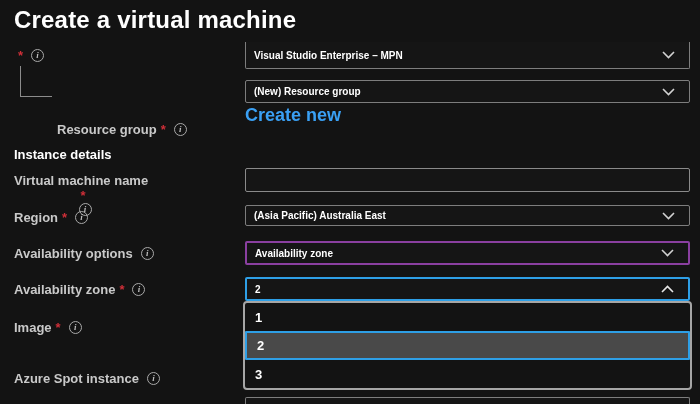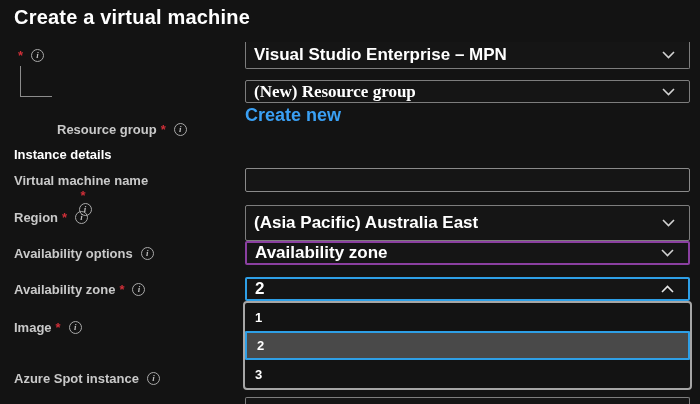"Create a virtual machine" .page-title { font-size: 20px -> 24px }
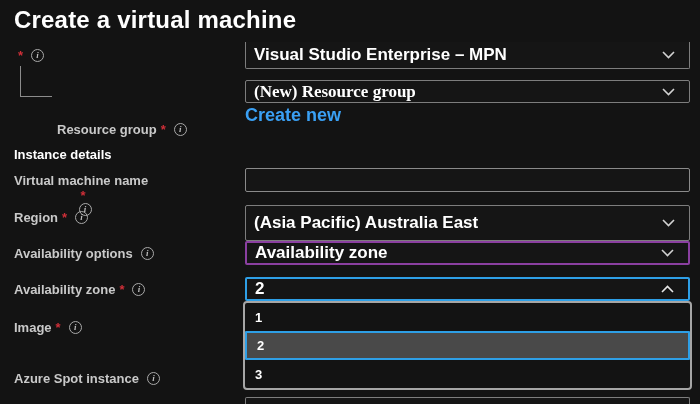"Visual Studio Enterprise – MPN" .field { font-size: 17px -> 10px }
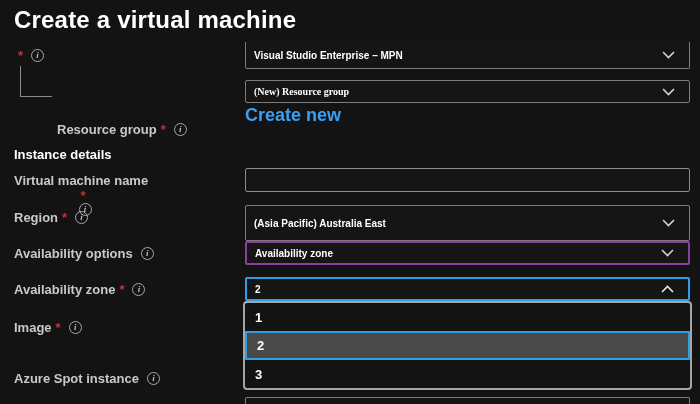"(New) Resource group" .fld-resource-group { font-family: Liberation Serif, serif -> none }
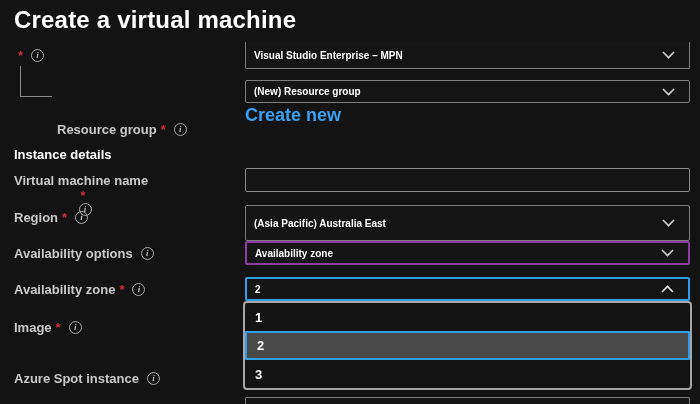"(Asia Pacific) Australia East" .fld-region { height: 36px -> 21px }
